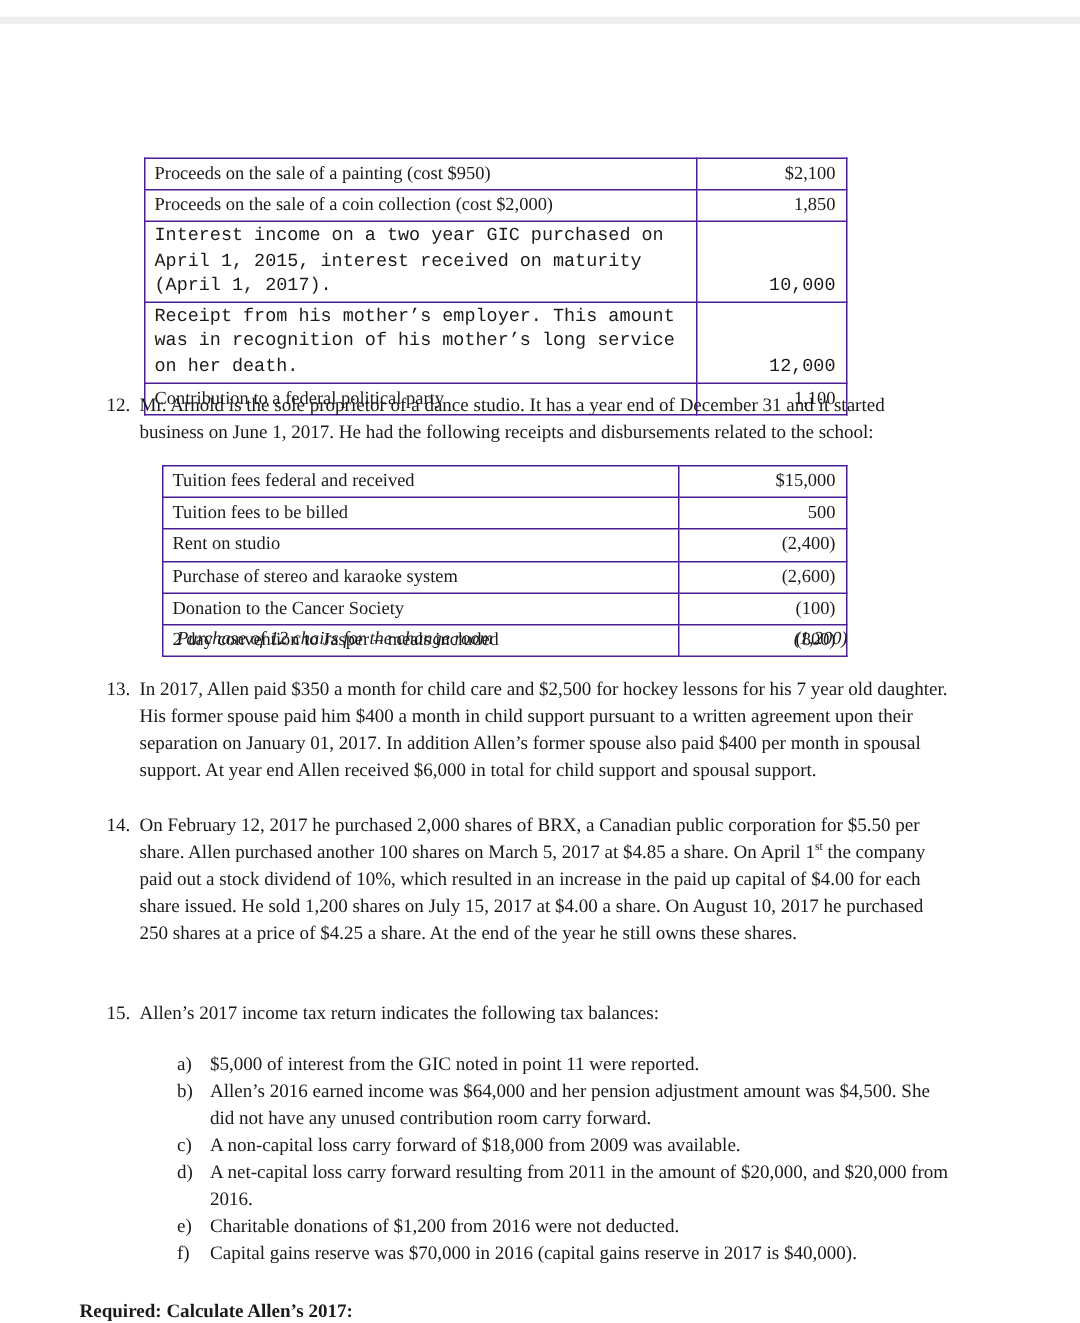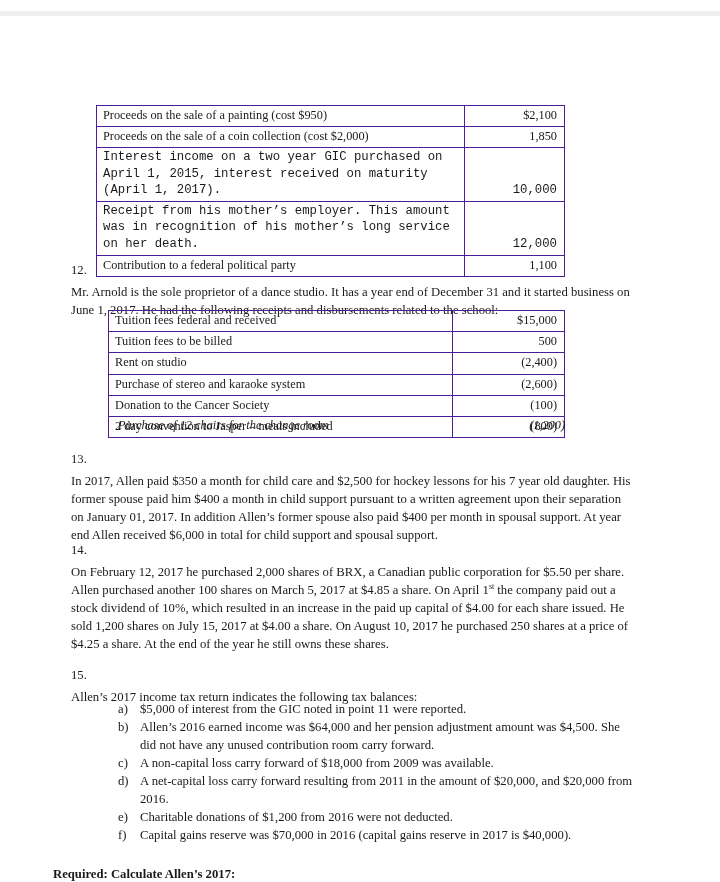"12." .item { flex-direction: column -> none }
